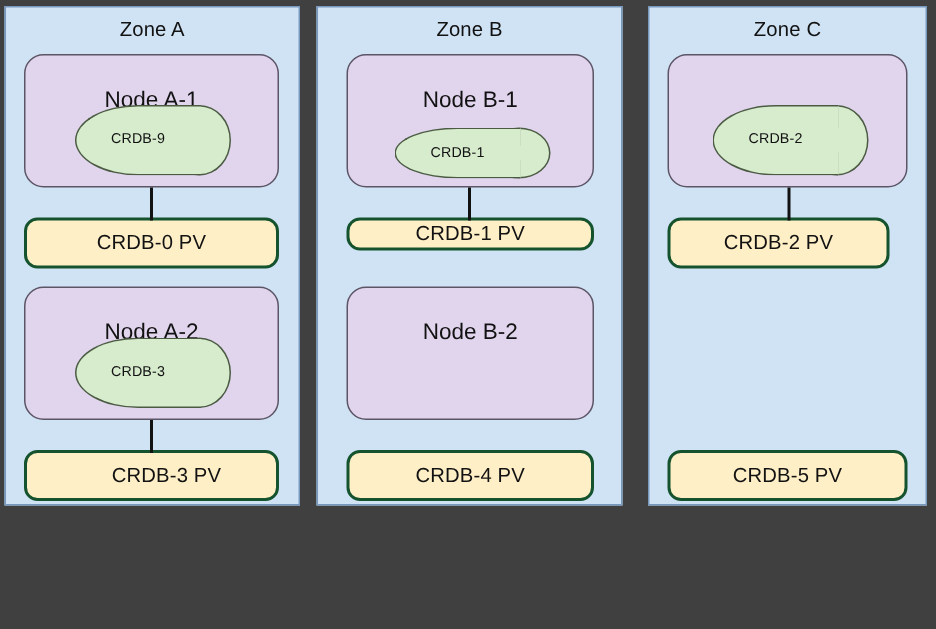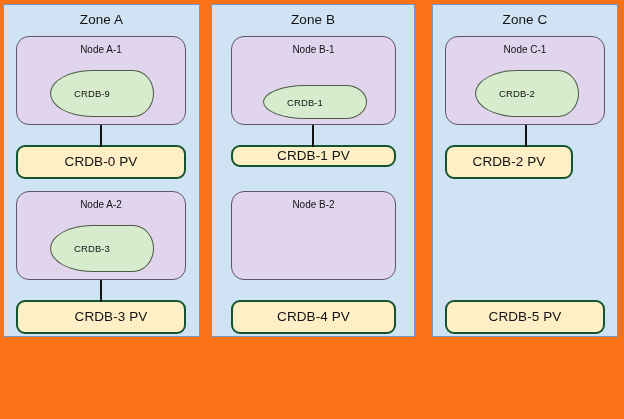"Zone A" #diagram { background: #f97316 -> #404040 }
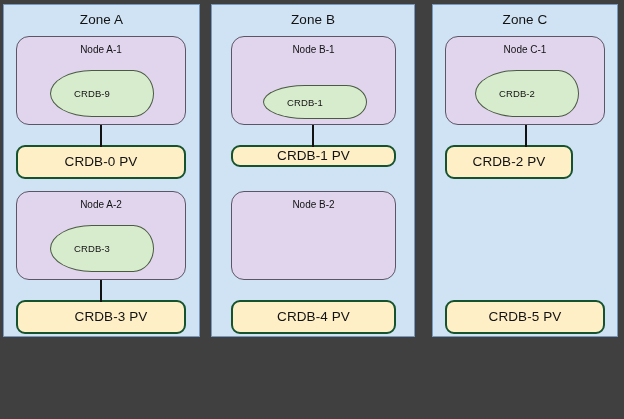"Node A-1" .node-title { font-size: 10px -> 15px; padding-top: 7px -> 21px }
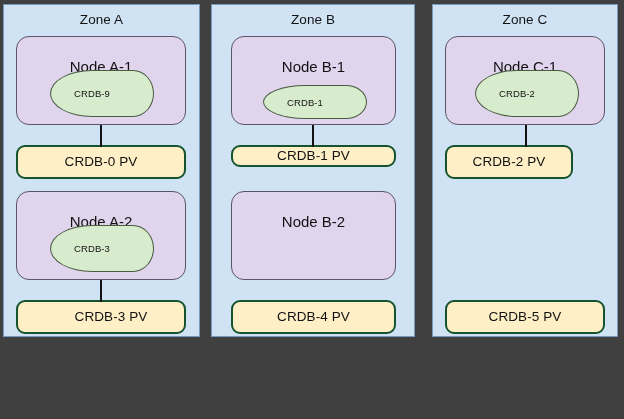"Node C-1" div.node-title { html: <div>Node C-1</div> -> none }
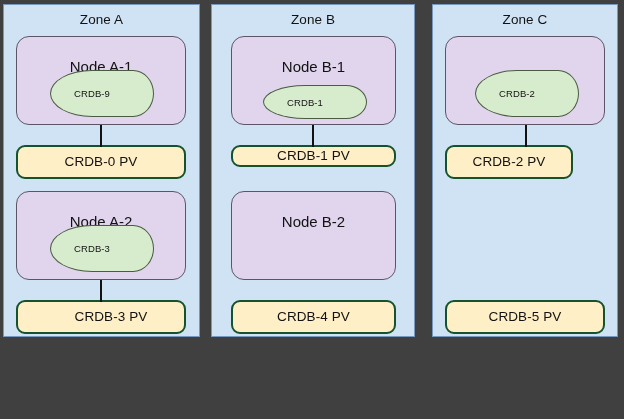"CRDB-2 PV" div.pv { width: 128px -> 148px }
